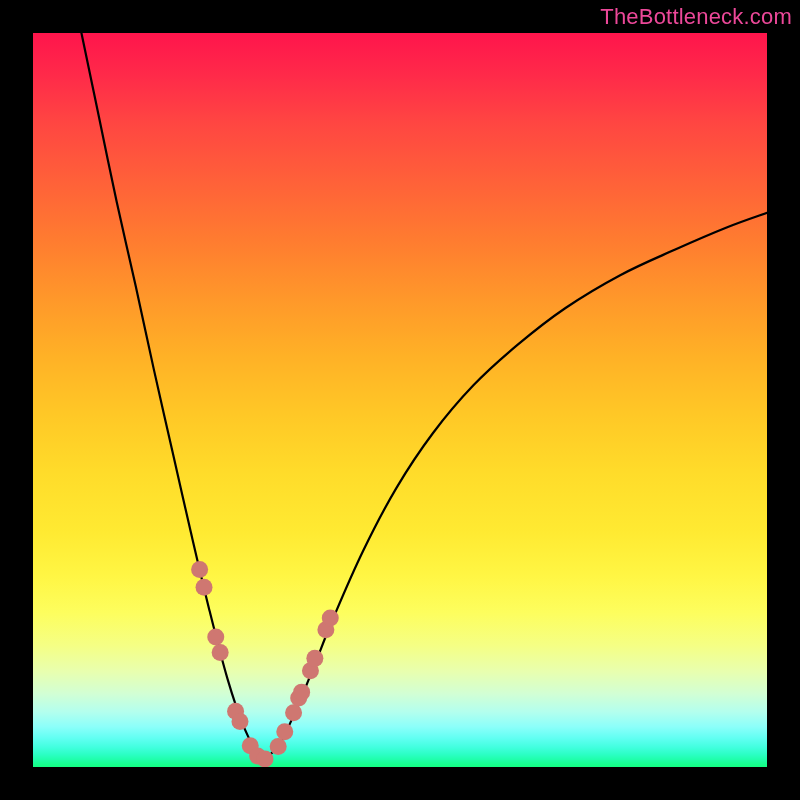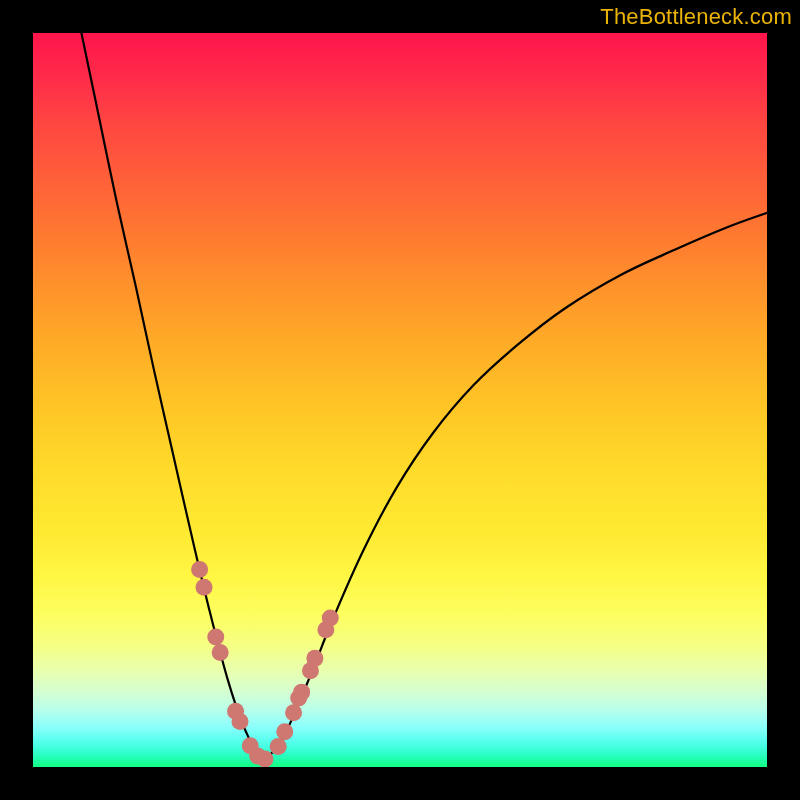"TheBottleneck.com" .watermark { color: #eab308 -> #ec4899 }
